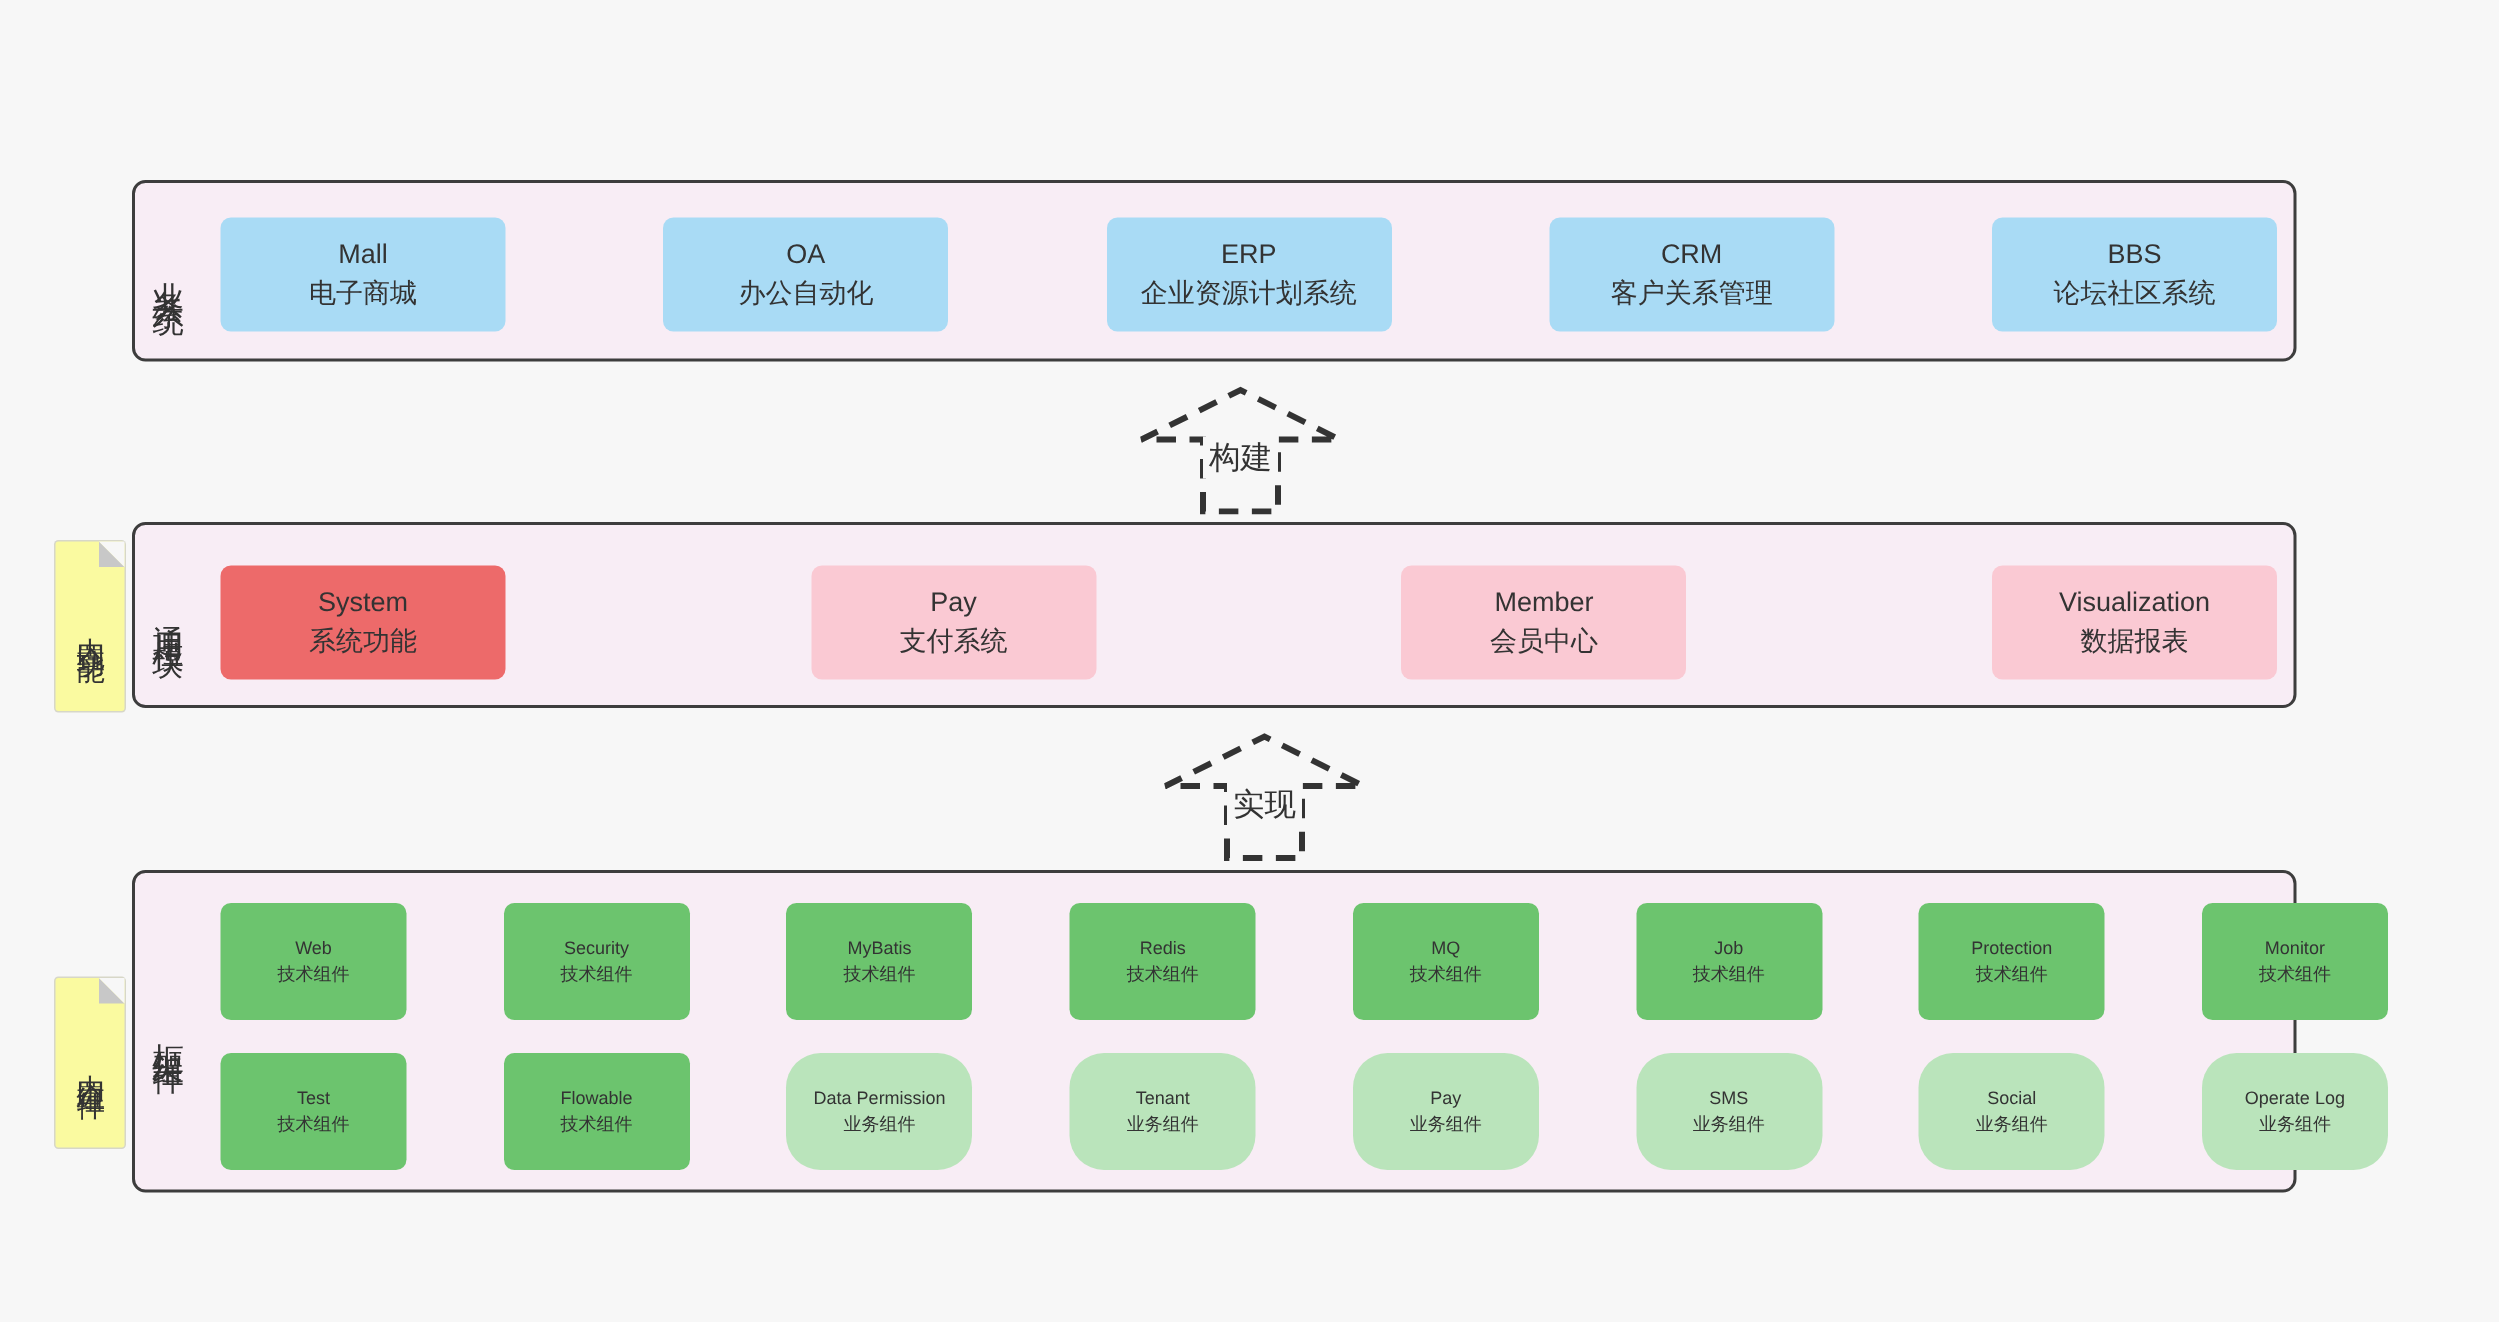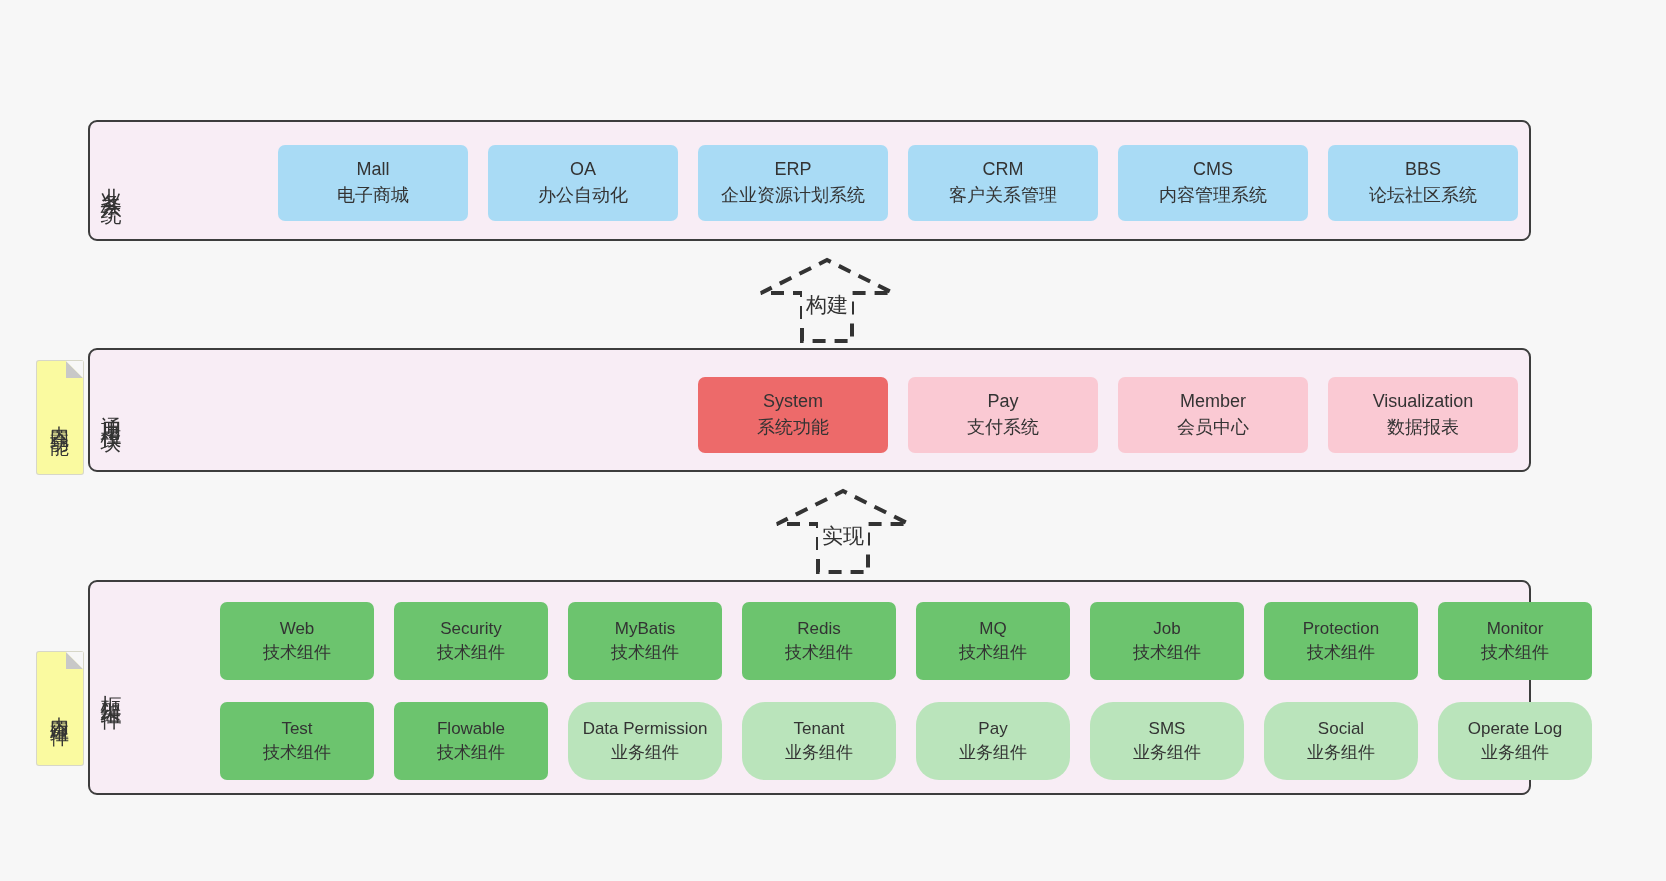"Mall" .row { justify-content: flex-end -> space-between }
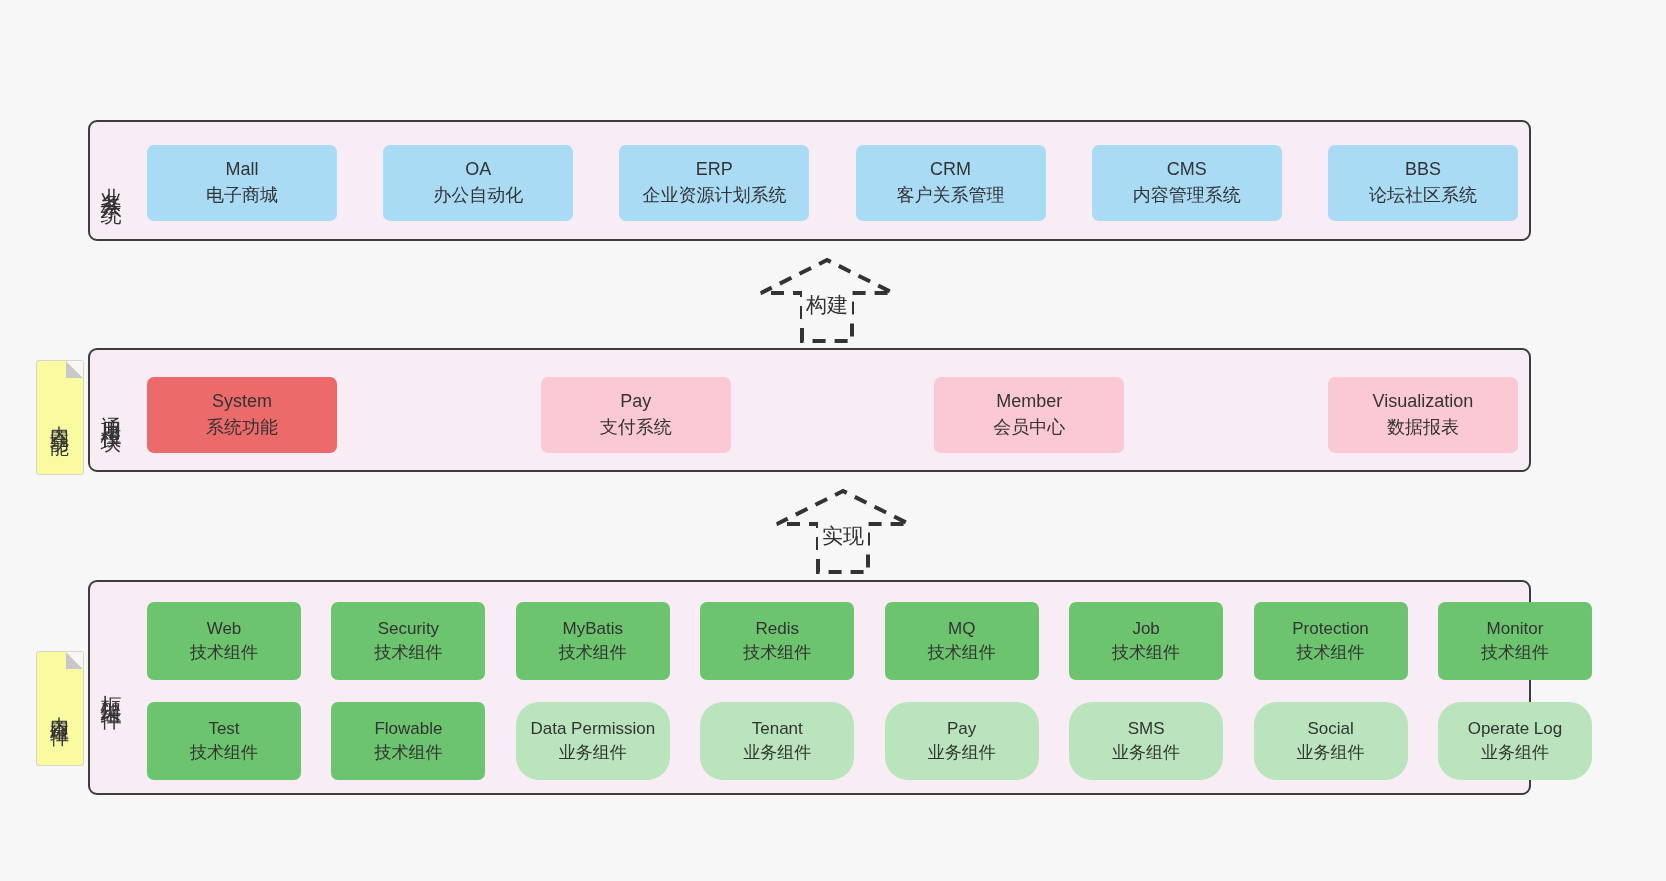"CMS" div.box { html: <div> <div>CMS</div> <div>内容管理系统</div> </div> -> none }
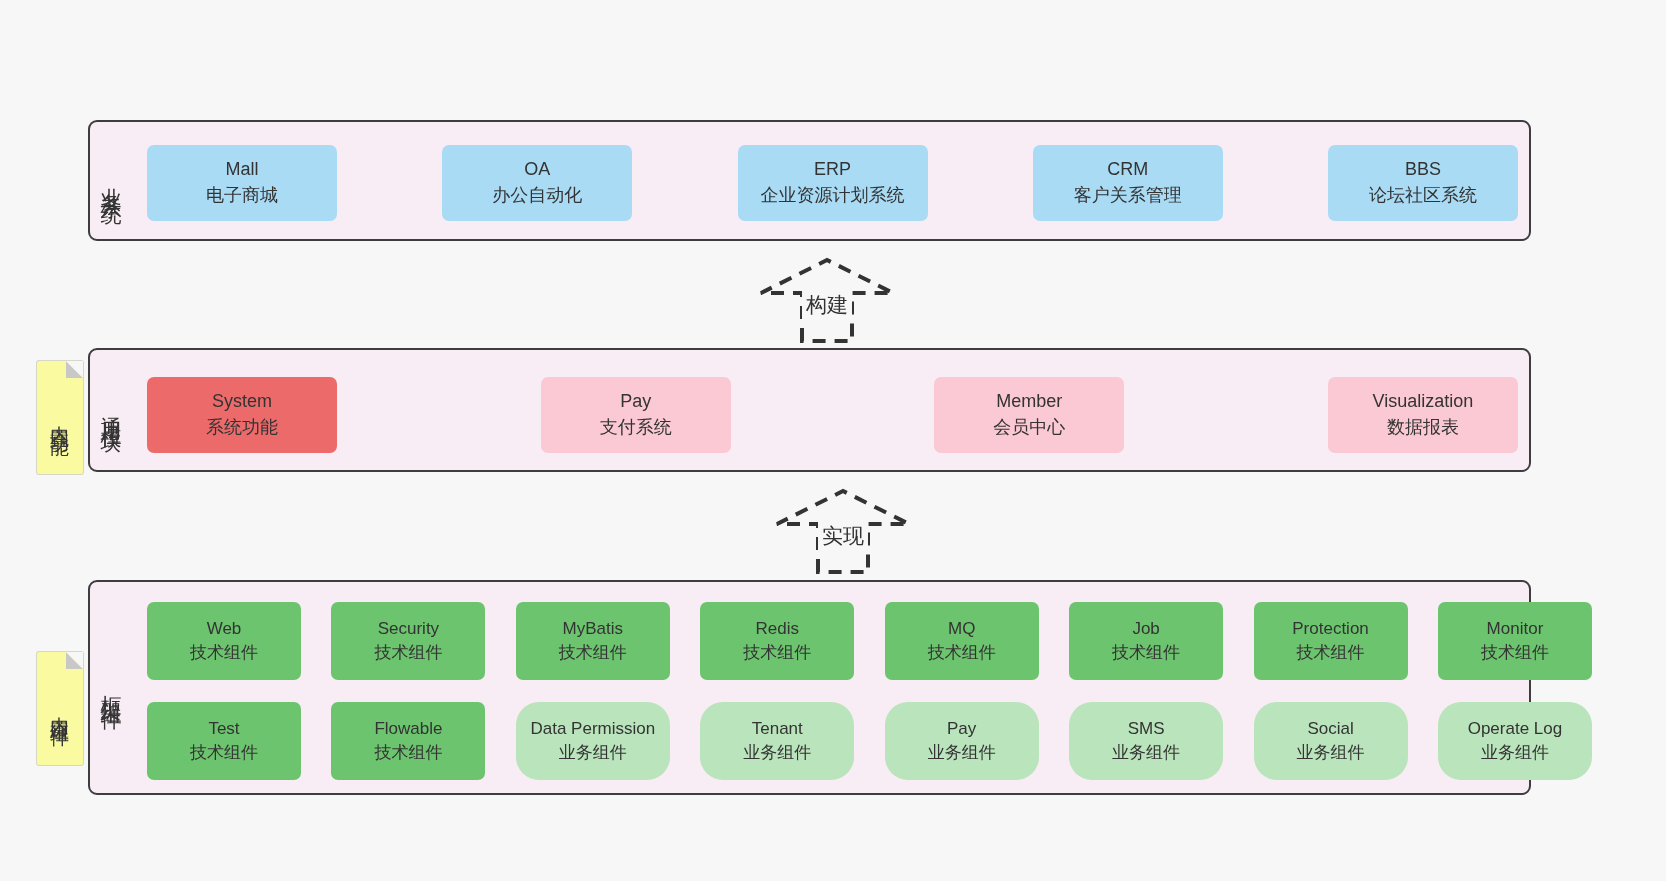"Web" .box-small { font-size: 17px -> 12px; width: 154px -> 124px }
